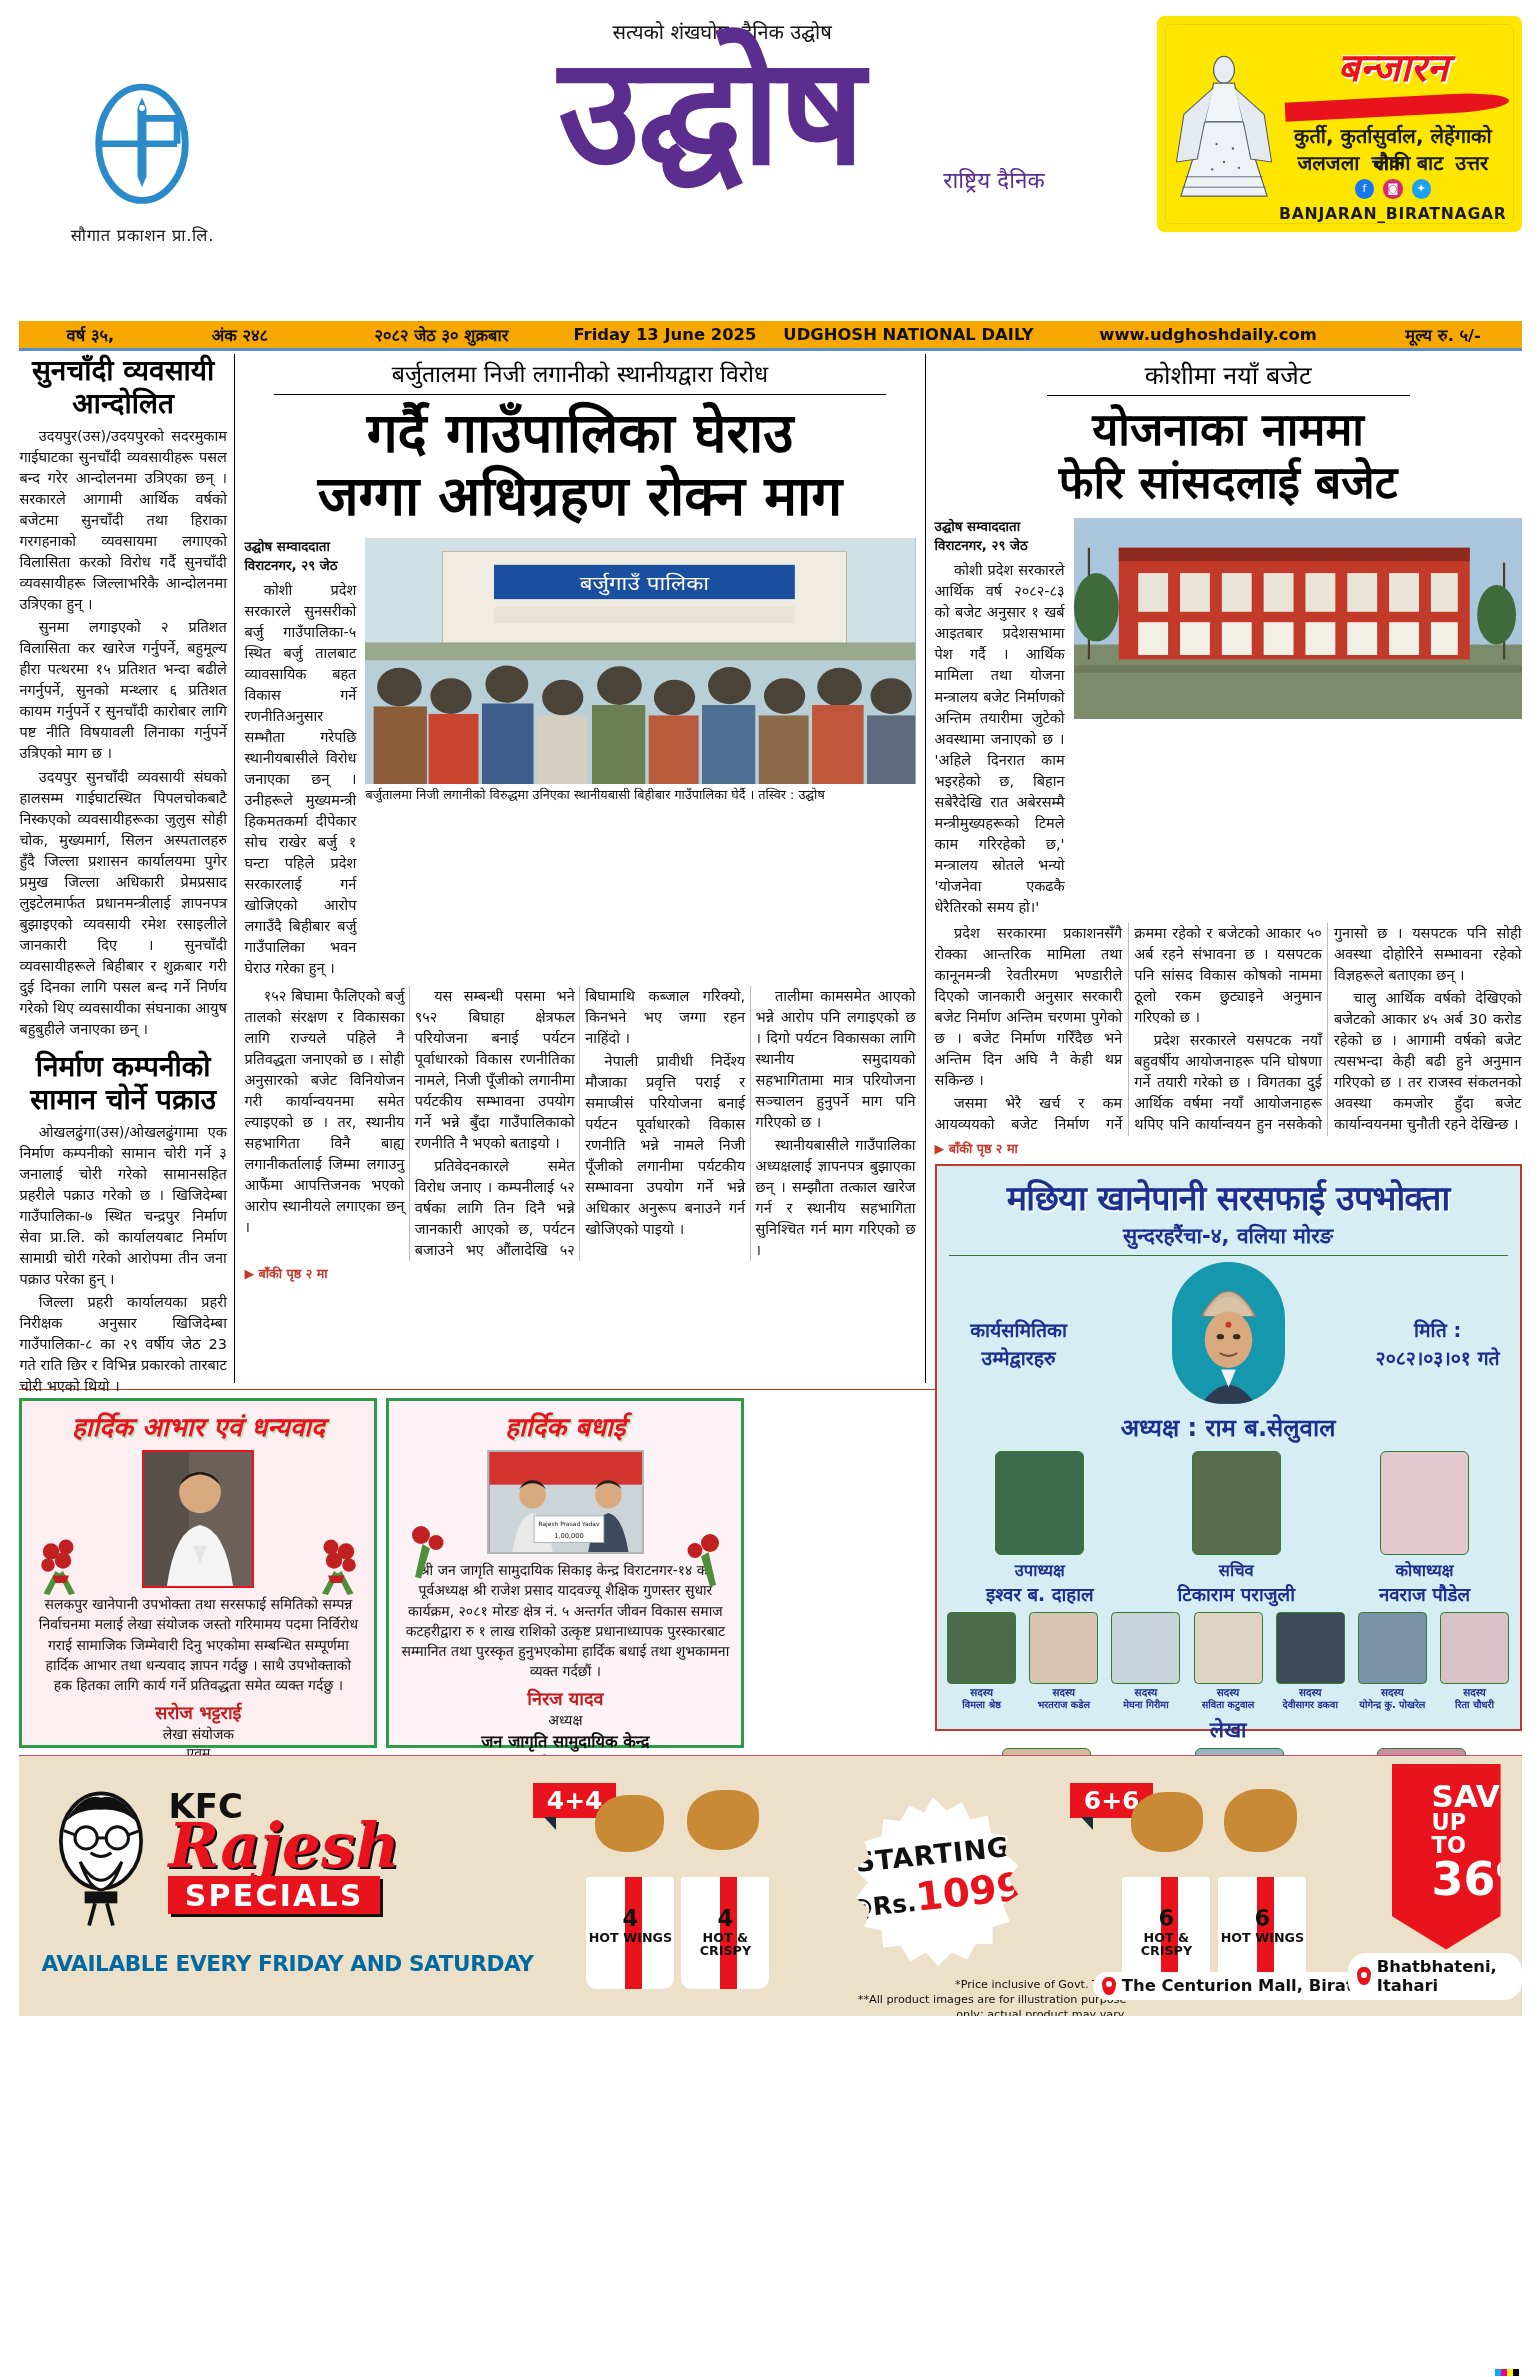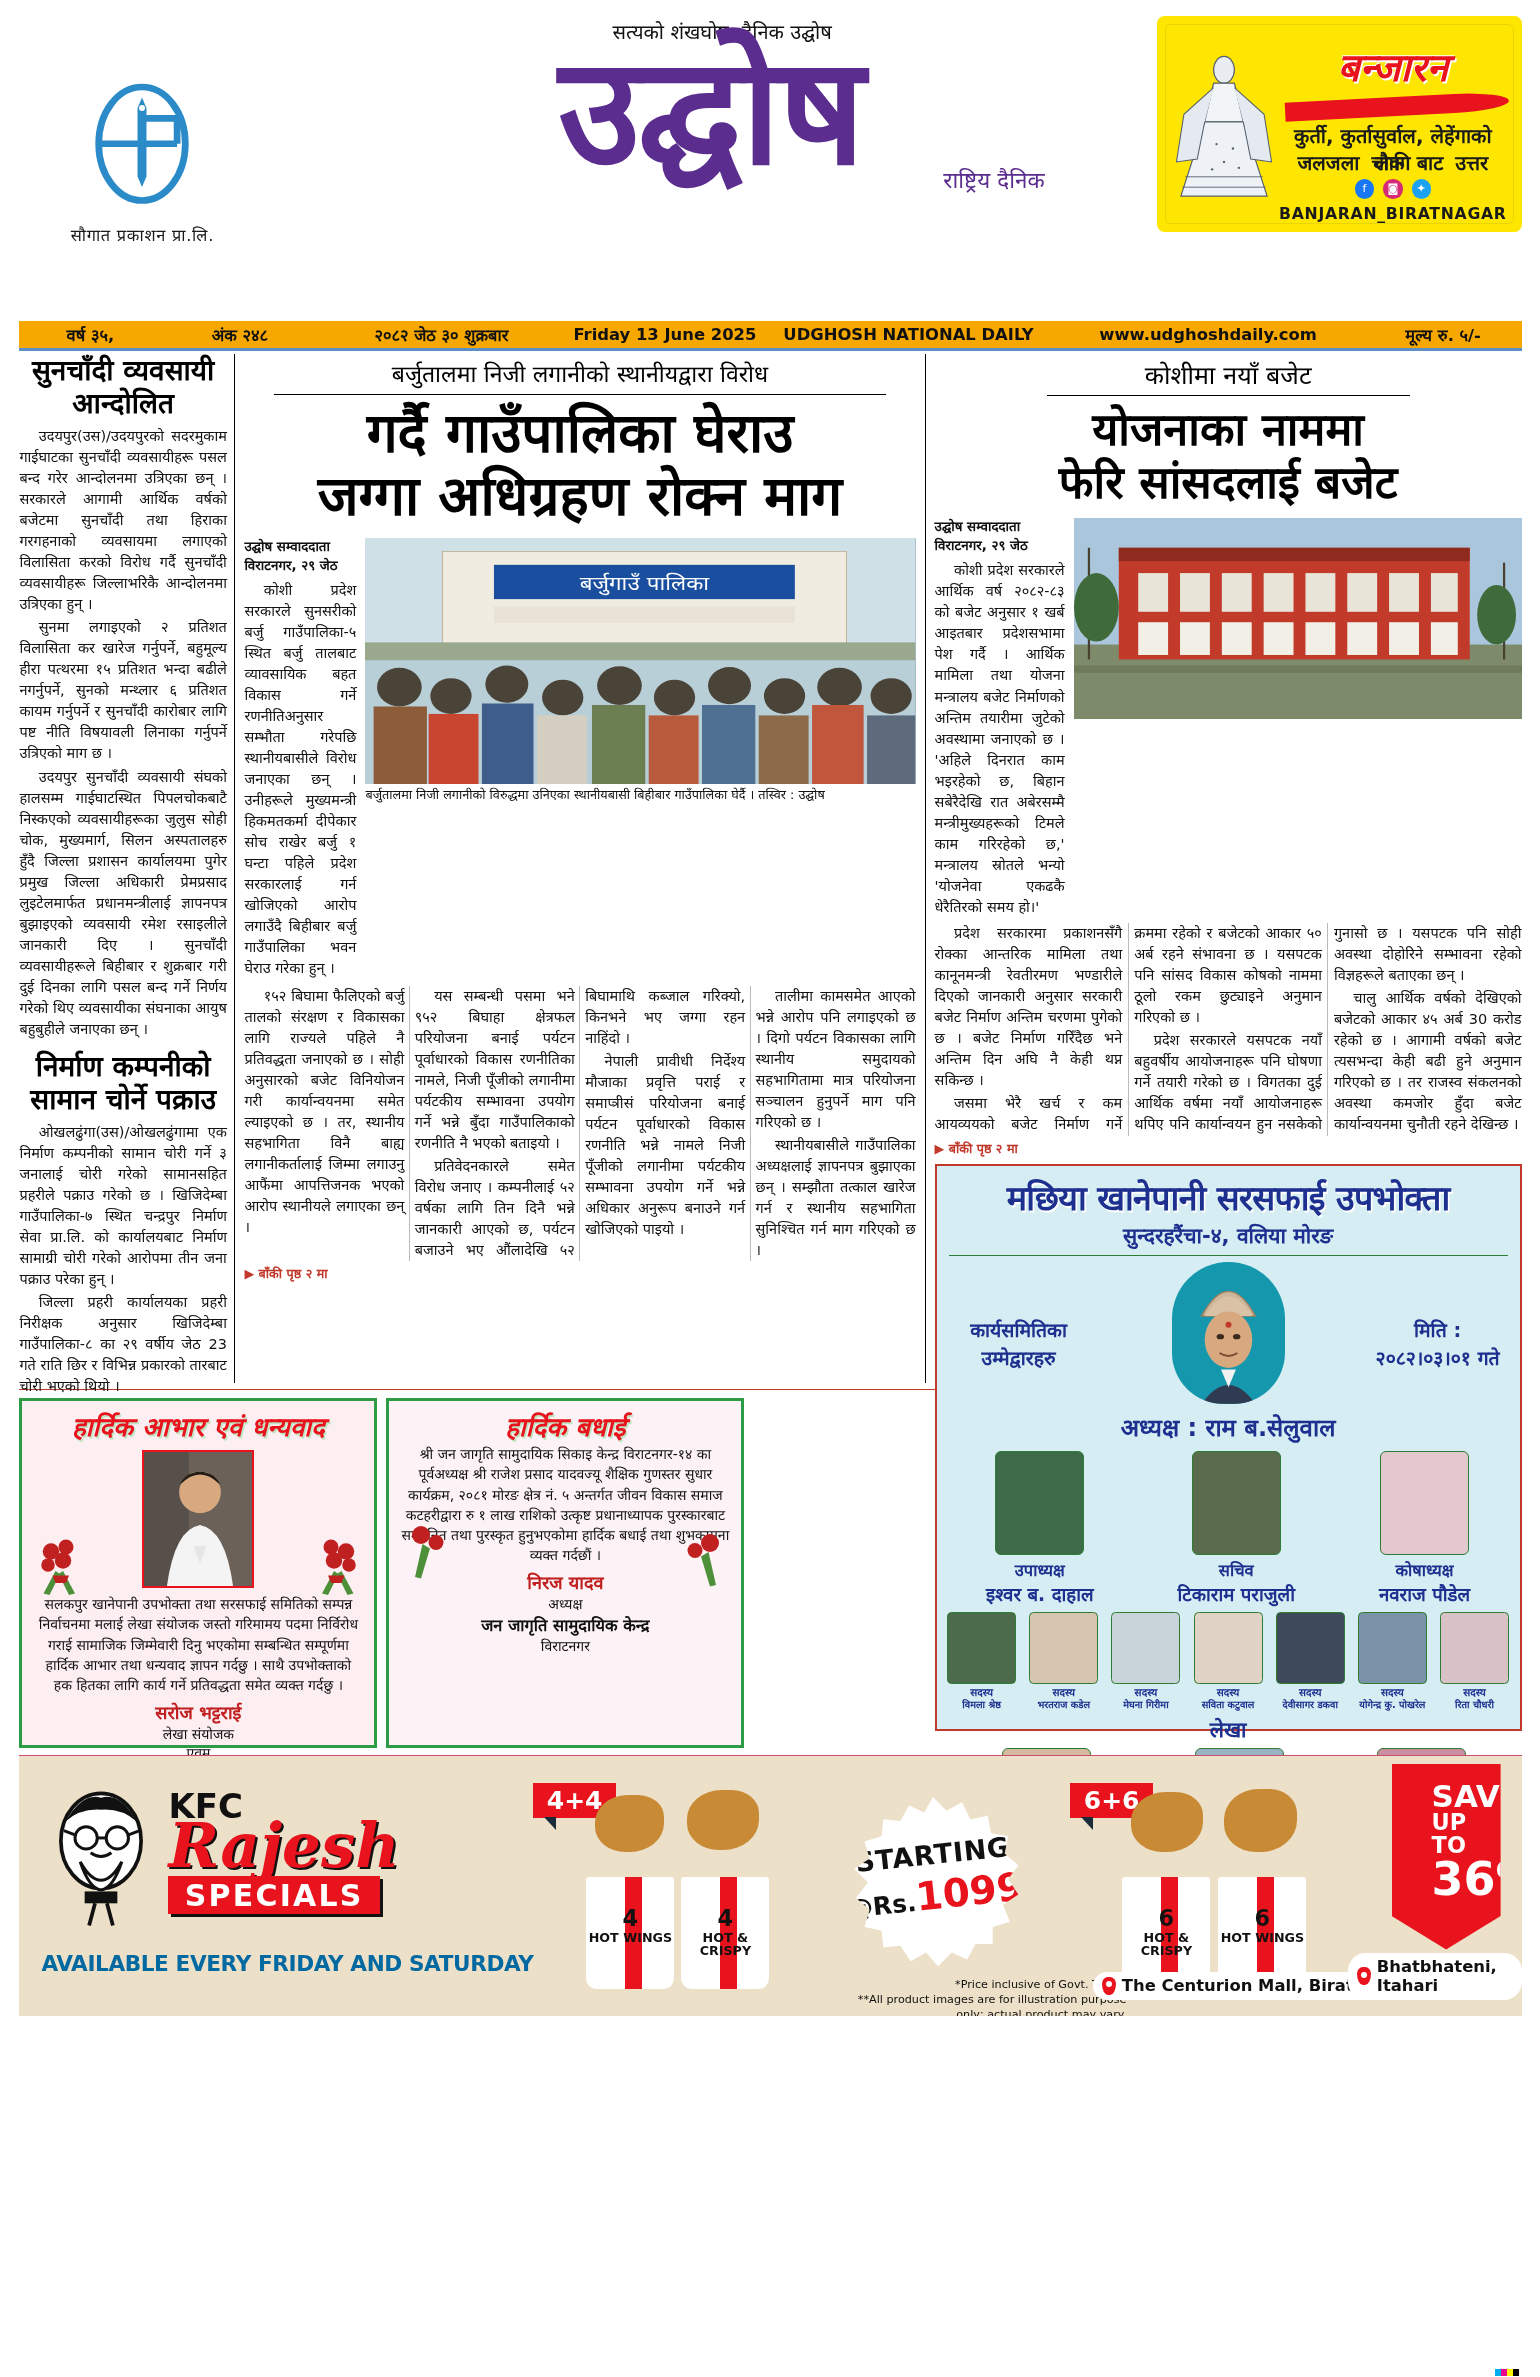"1,00,000" div.ad-photo { html: none -> <div> <svg> <rect></rect> <rect></rect> <circle></circle> <path></path> <path></path> <circle></circle> <path></path> <path></path> <rect></rect> <text>Rajesh Prasad Yadav</text> <text>1,00,000</text> </svg> </div> }
